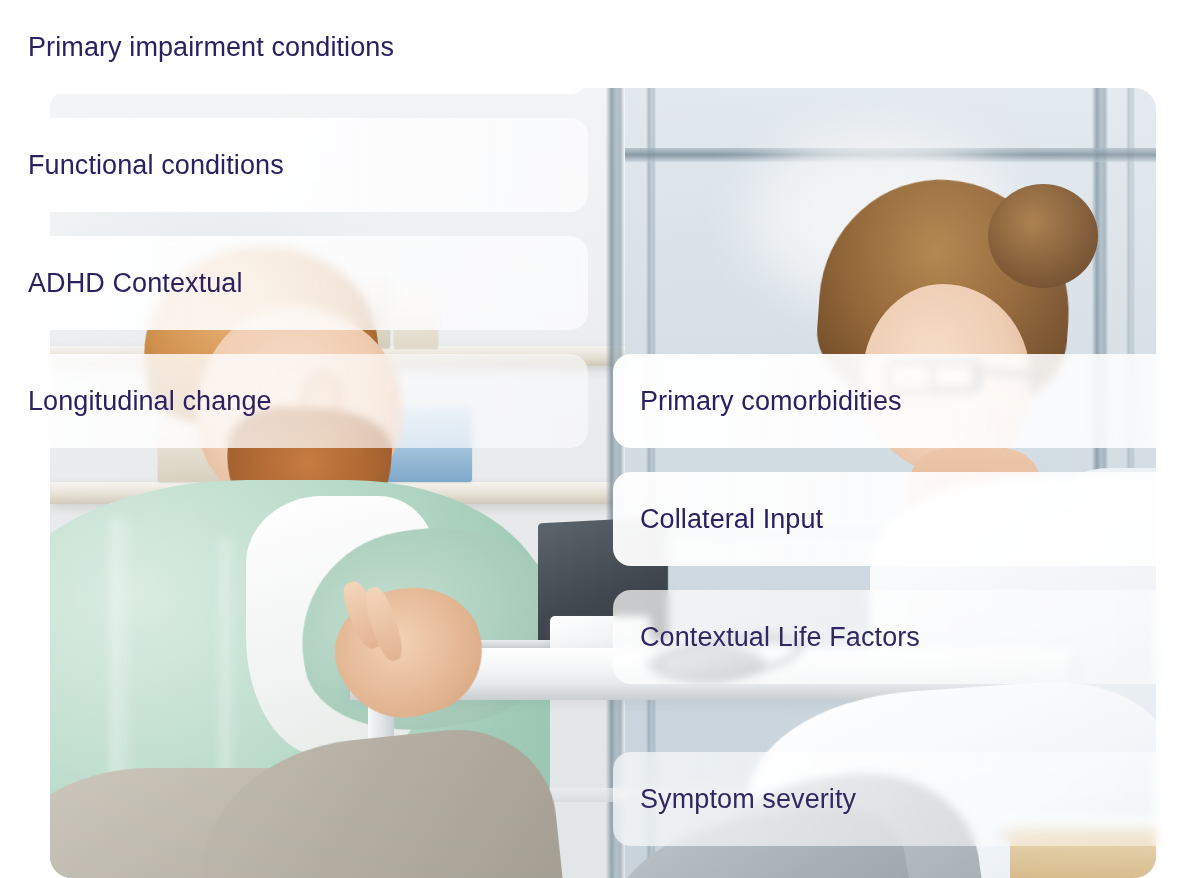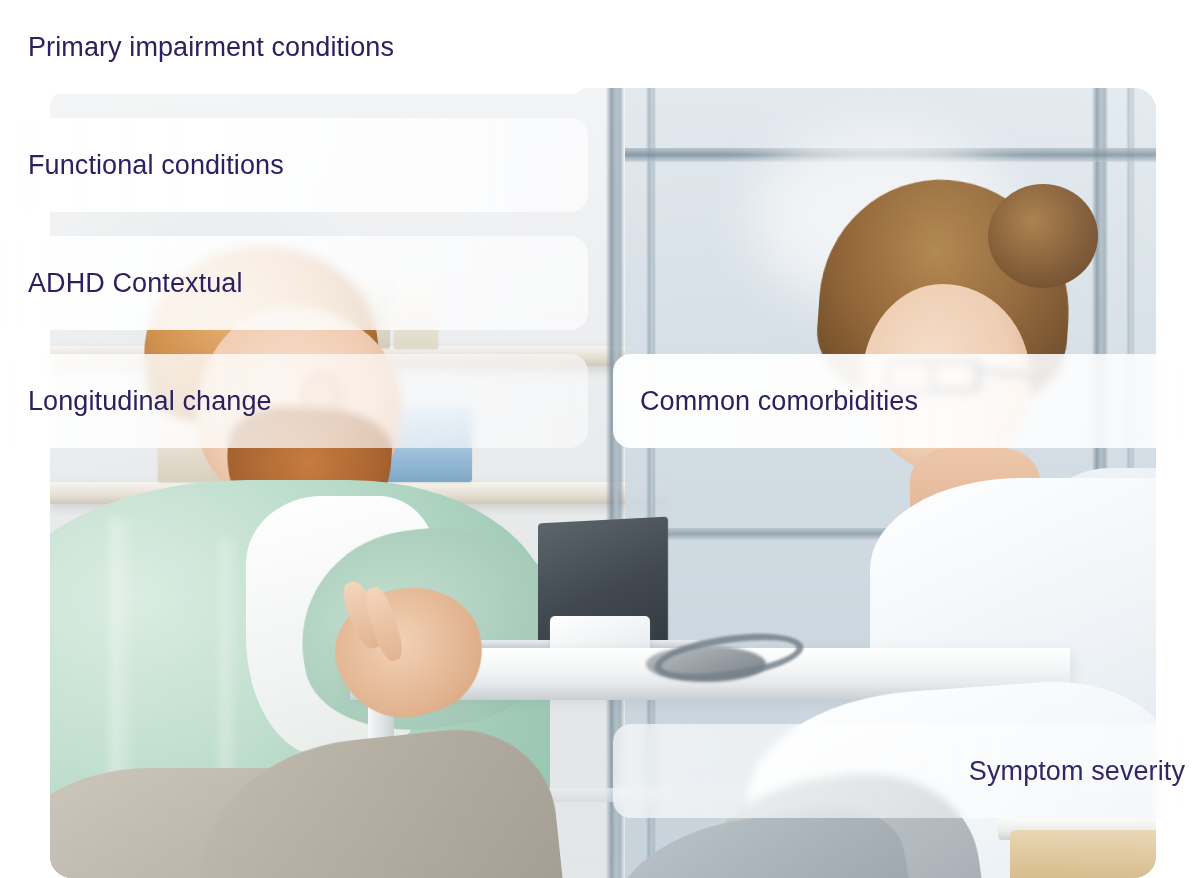"Common comorbidities" span.label { text: Common -> Primary }
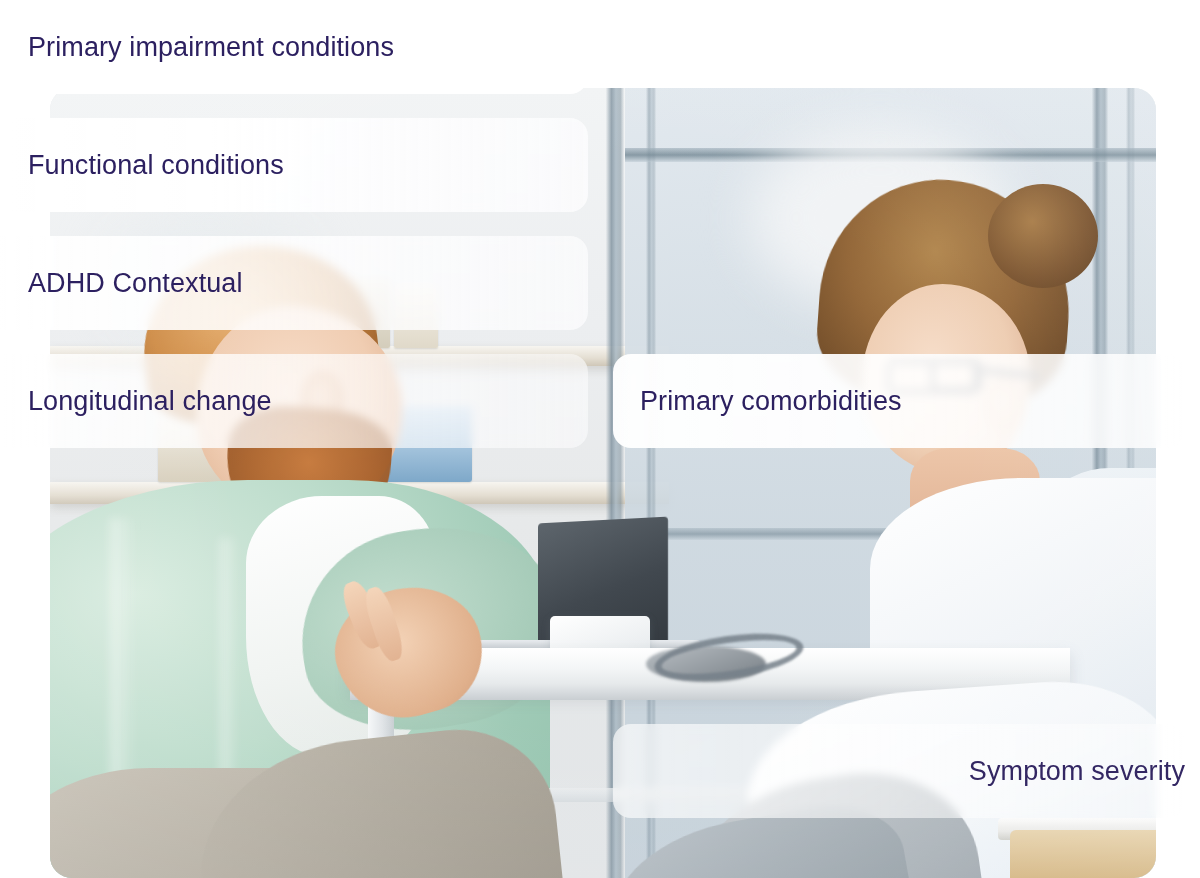"Collateral Input" div.card { html: none -> <div> <span>Collateral Input</span> </div> }
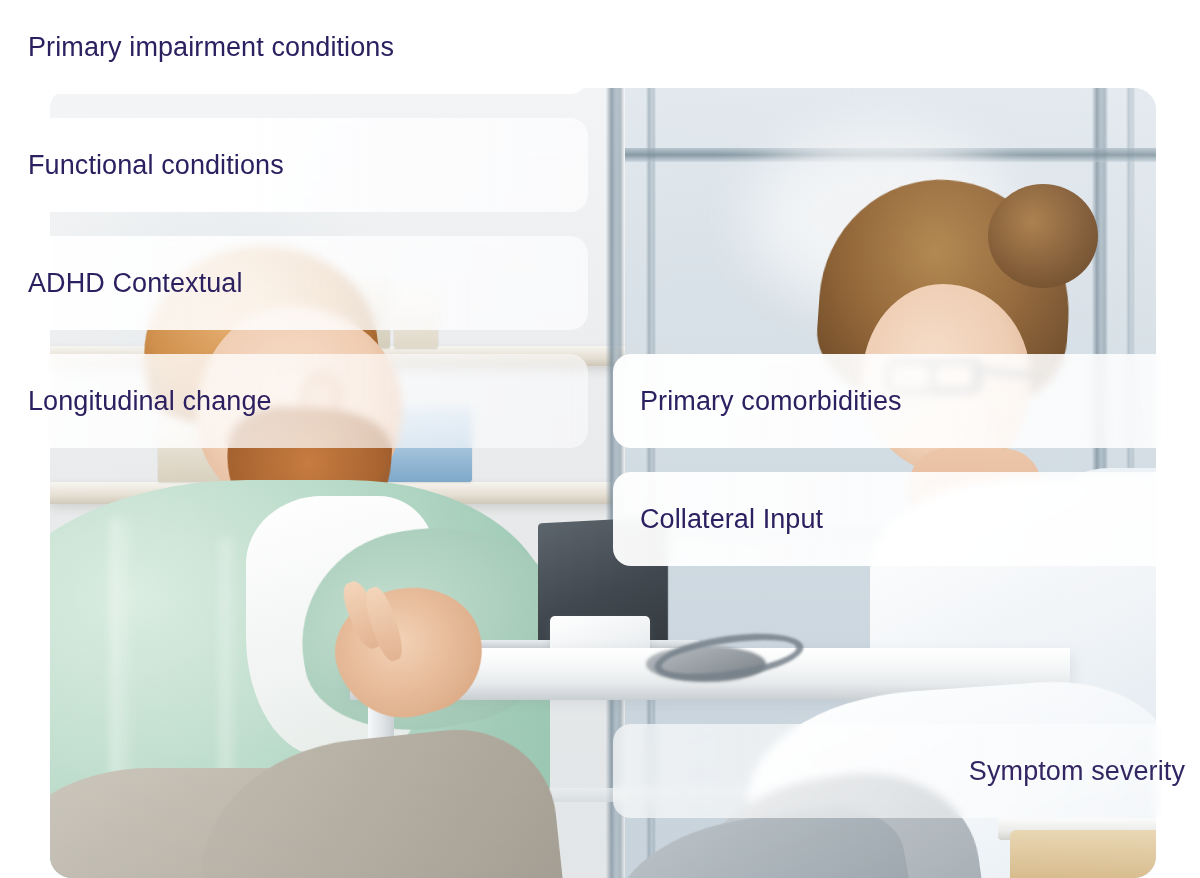"Contextual Life Factors" div.card { html: none -> <div> <span>Contextual Life Factors</span> </div> }
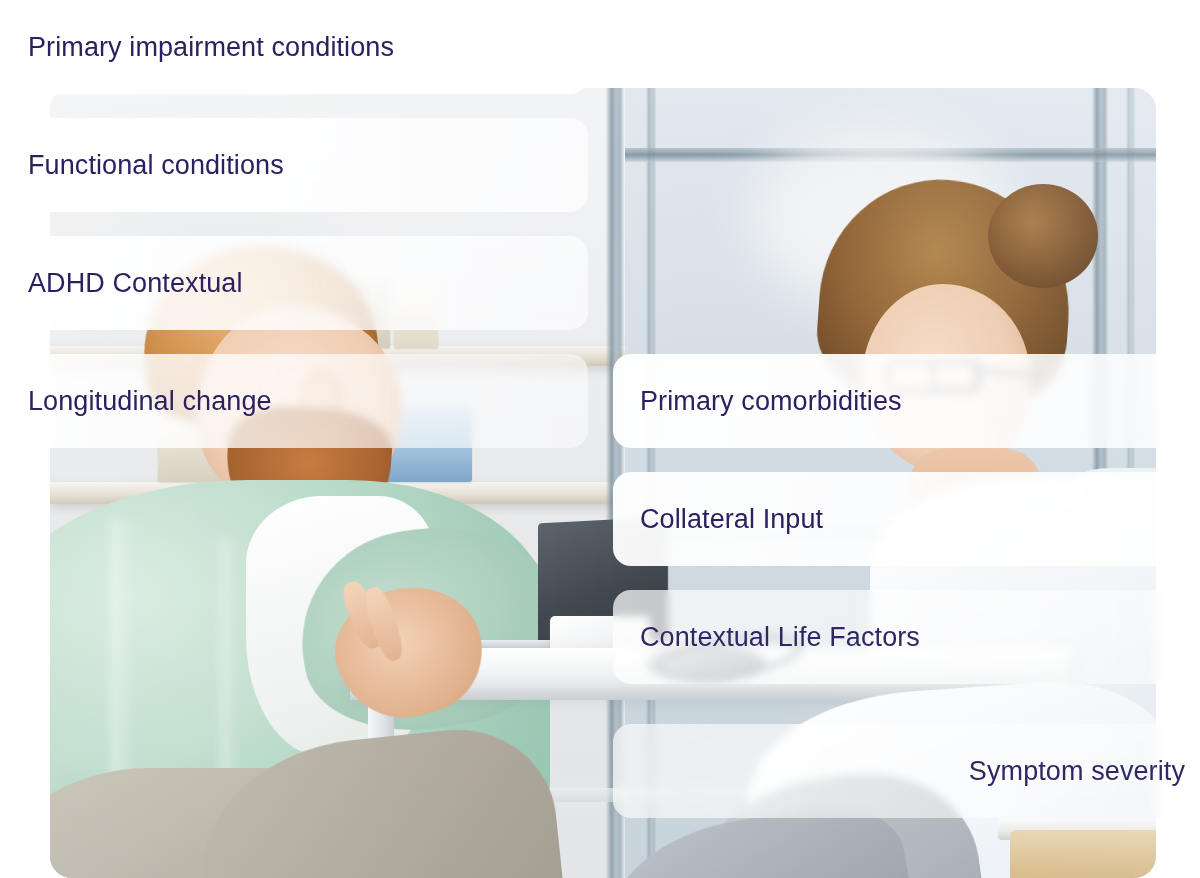"Symptom severity" .r4 { justify-content: flex-end -> none; top: 724px -> 752px }
